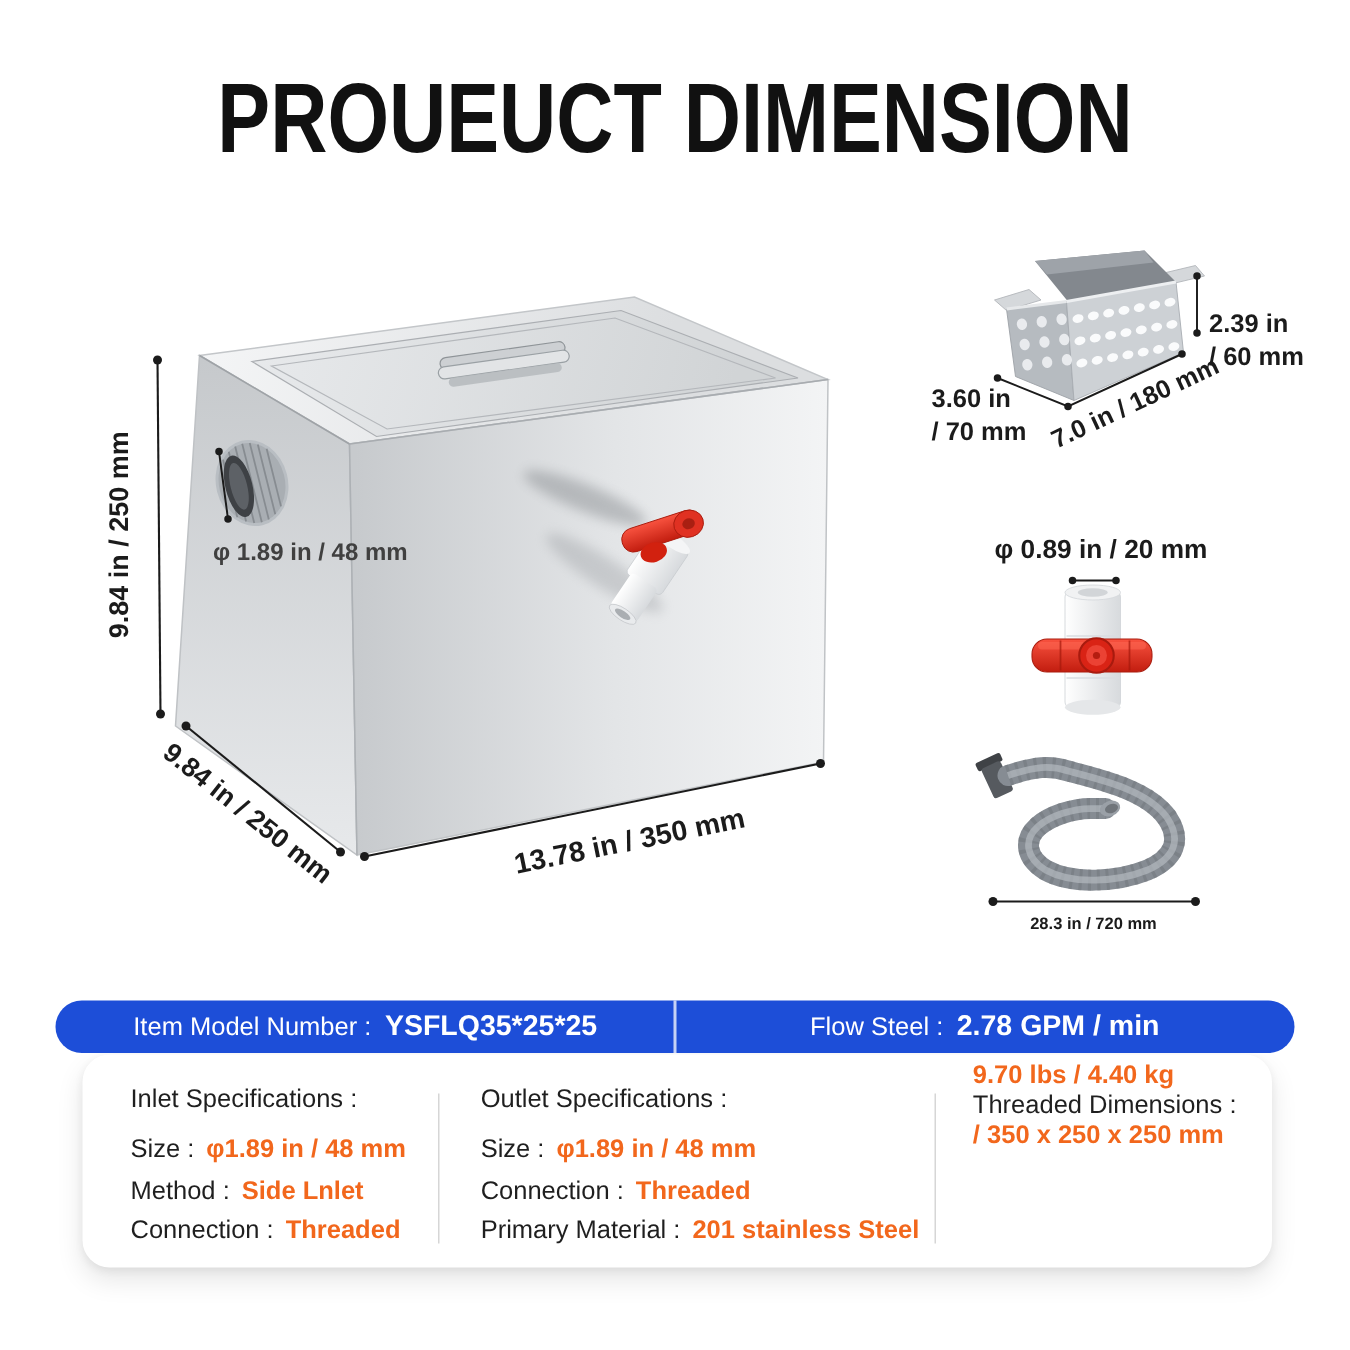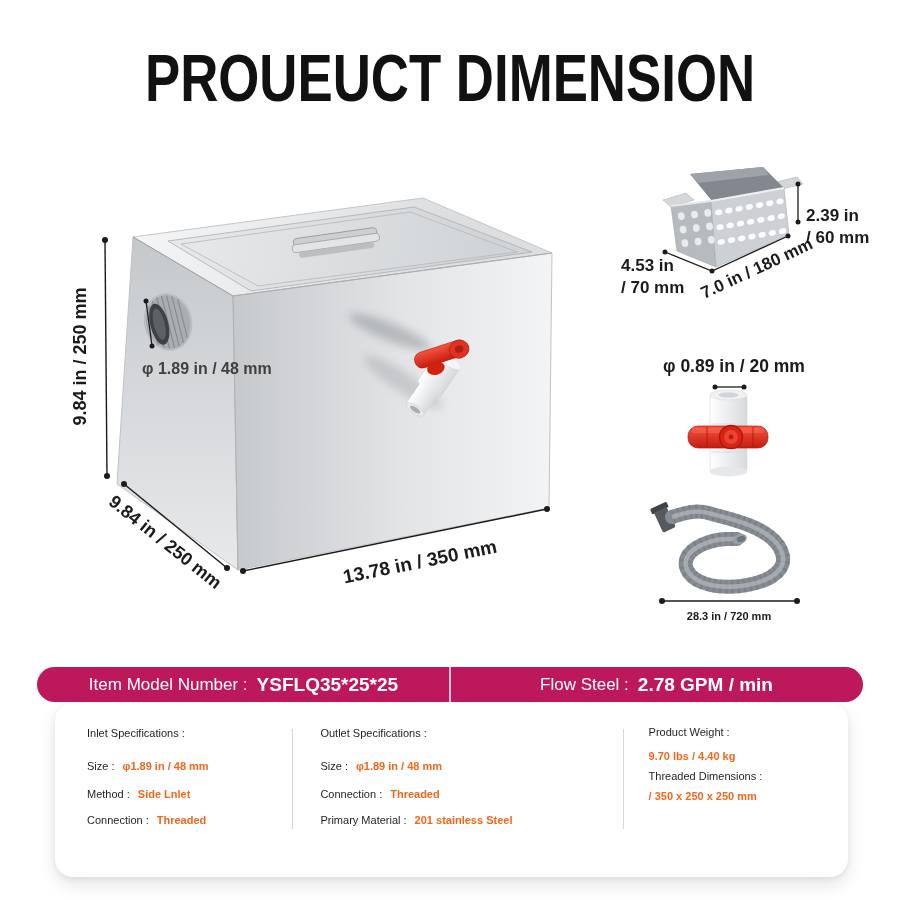"4.53 in" div.abs { text: 4.53 -> 3.60 }
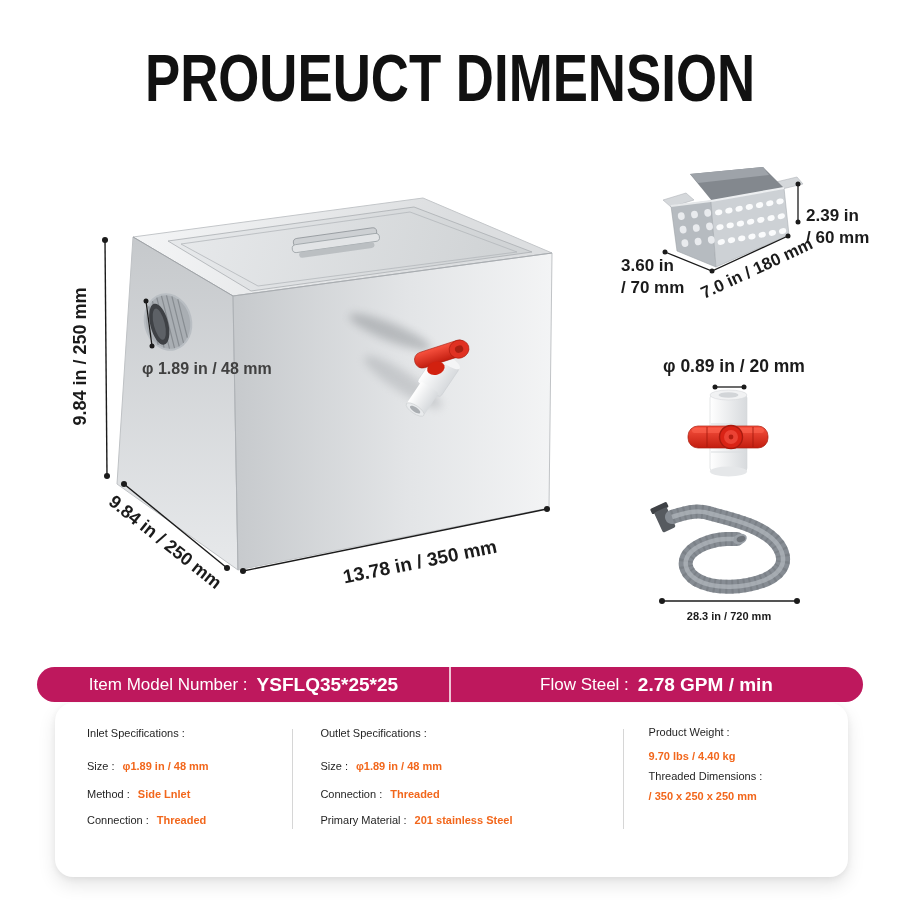"Item Model Number :" .banner { background: #be185d -> #1d4ed8 }
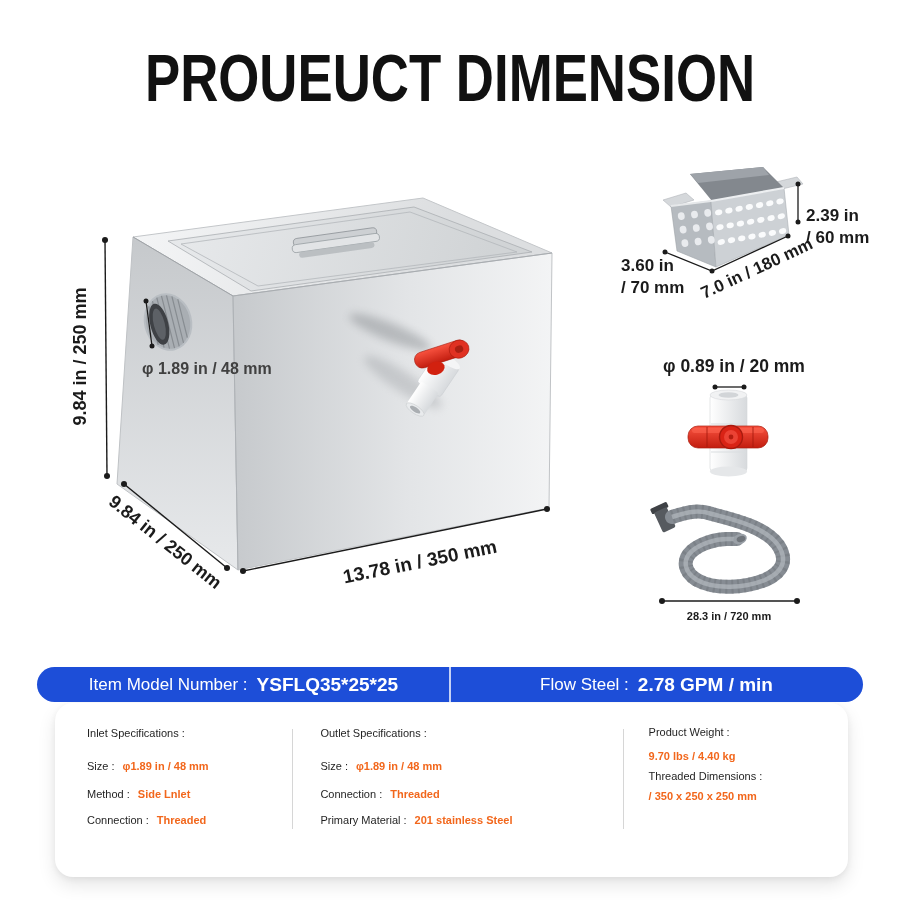"Inlet Specifications :" .card { font-size: 11px -> 17px; height: 174px -> 142px }
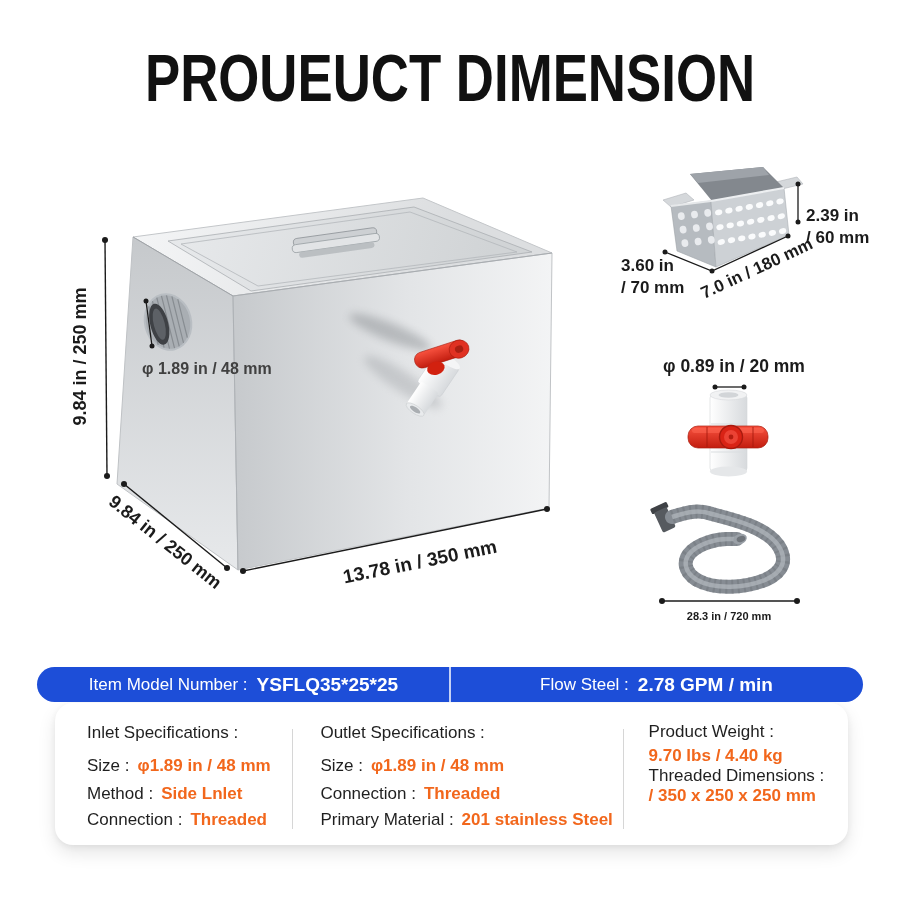"Product Weight :" div.c3-lab { html: <div>Product Weight :</div> -> none }
